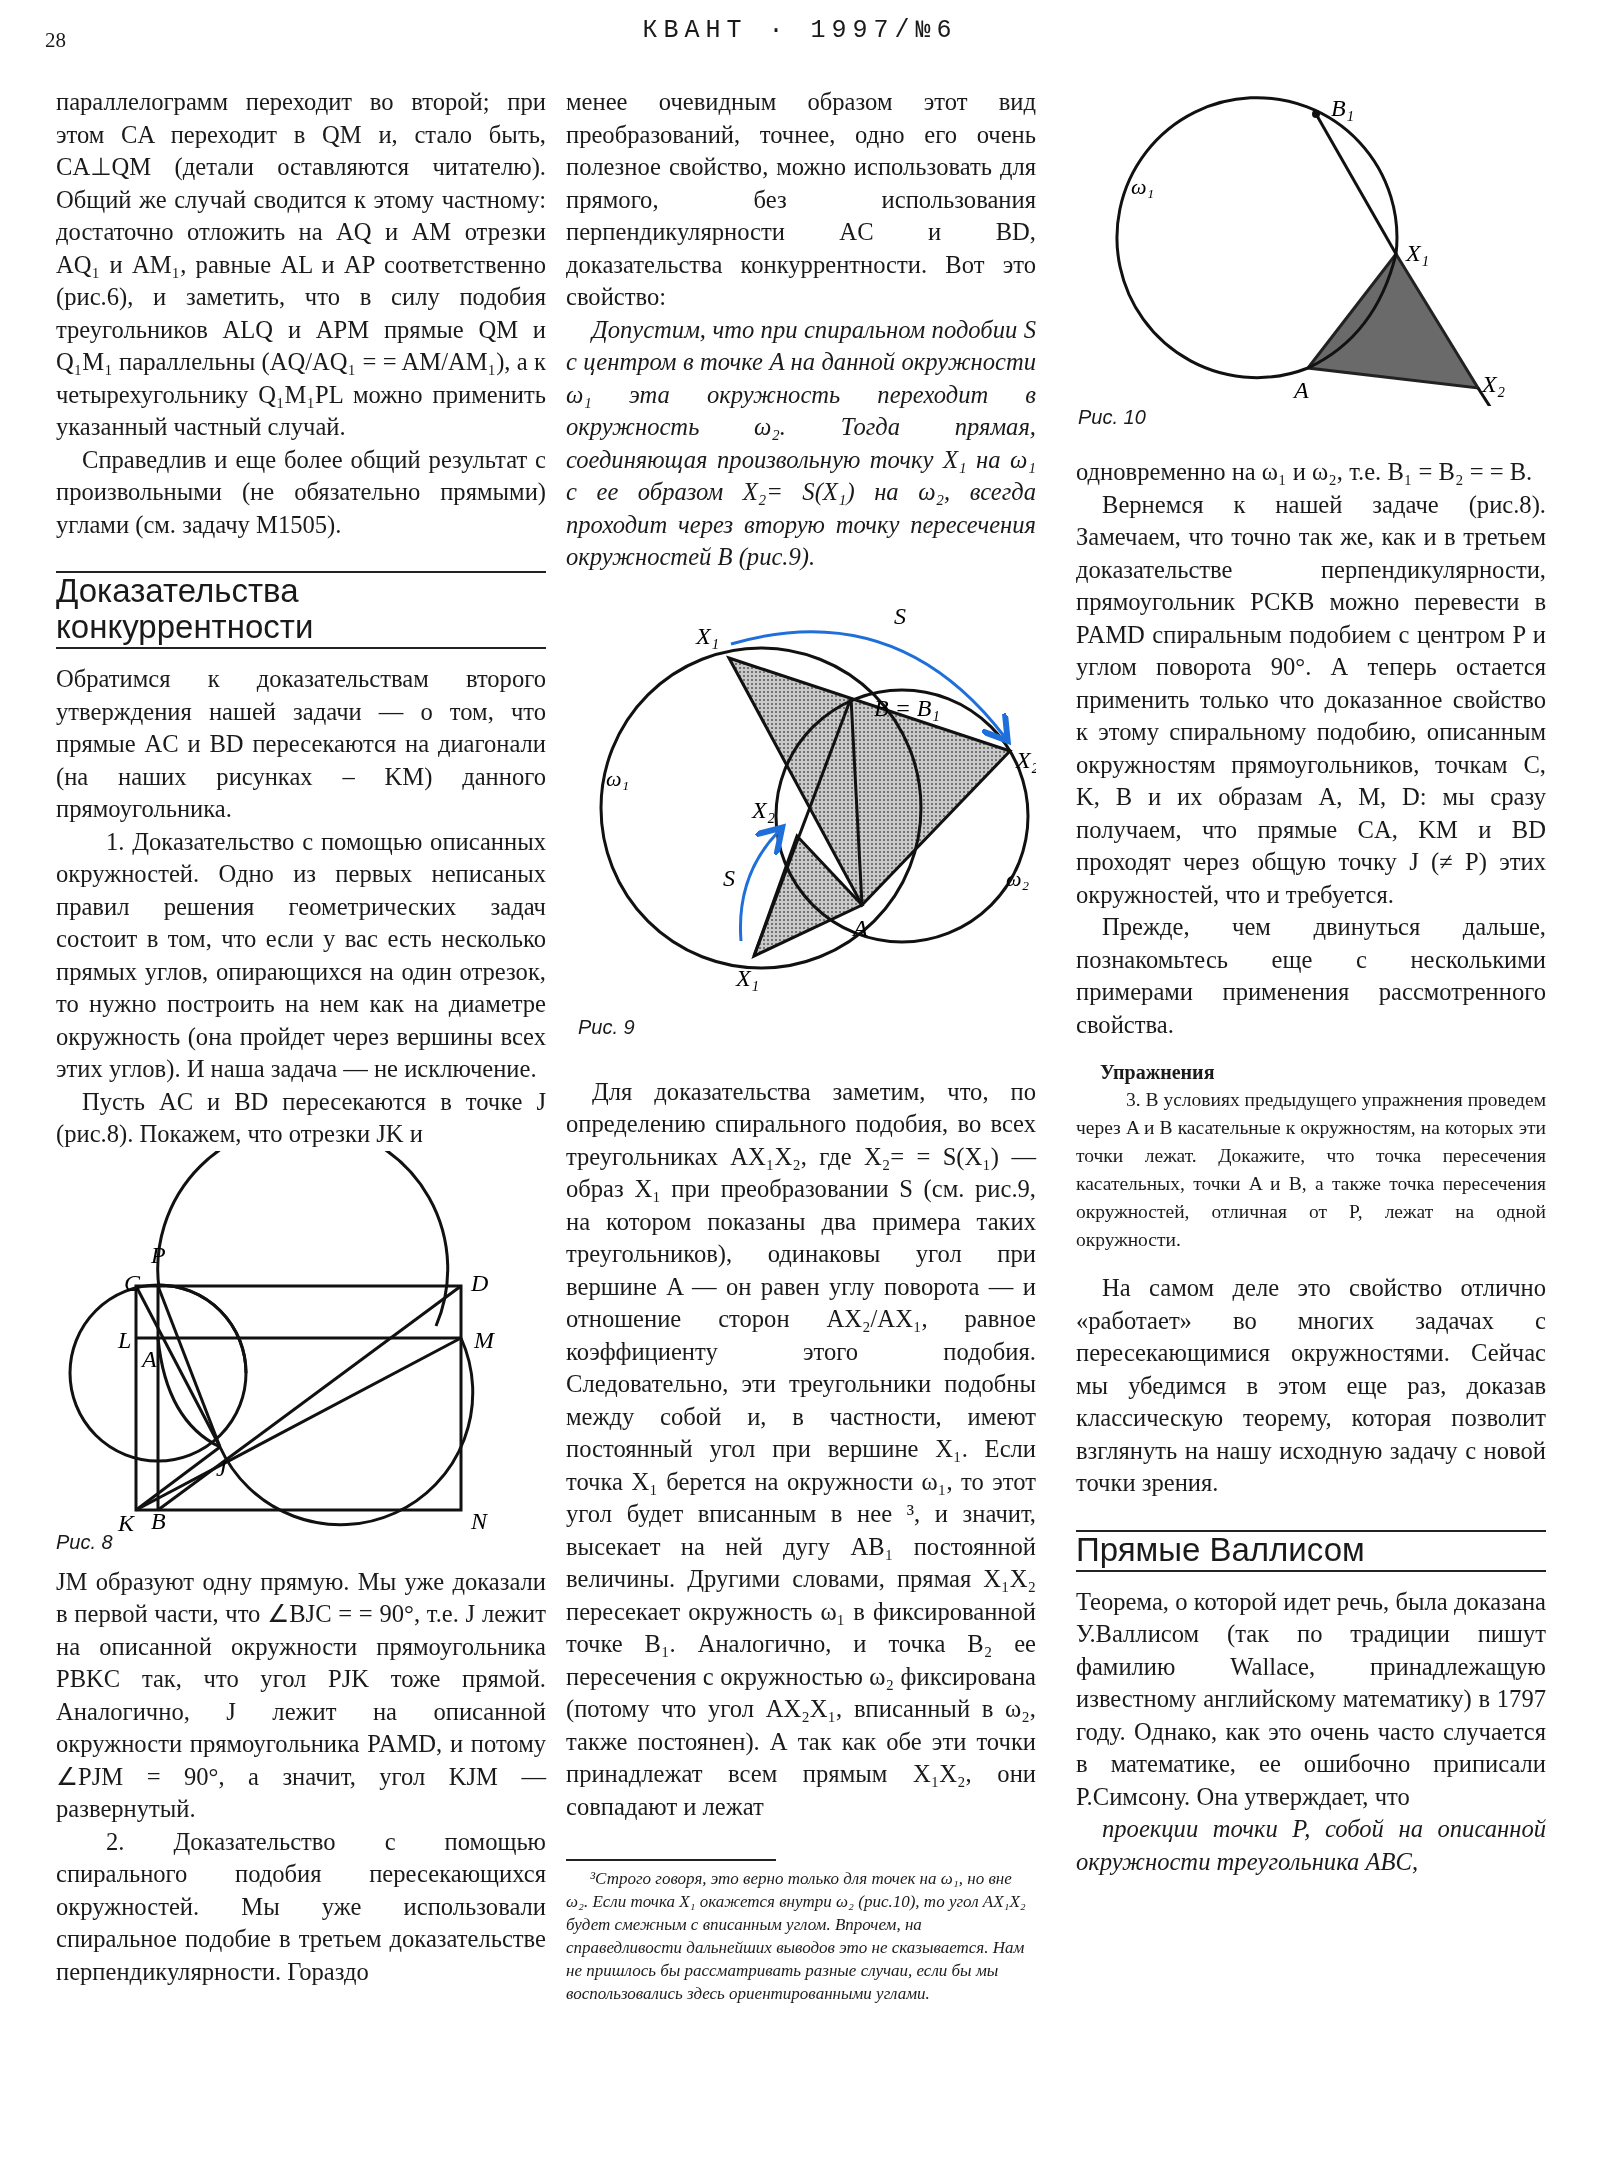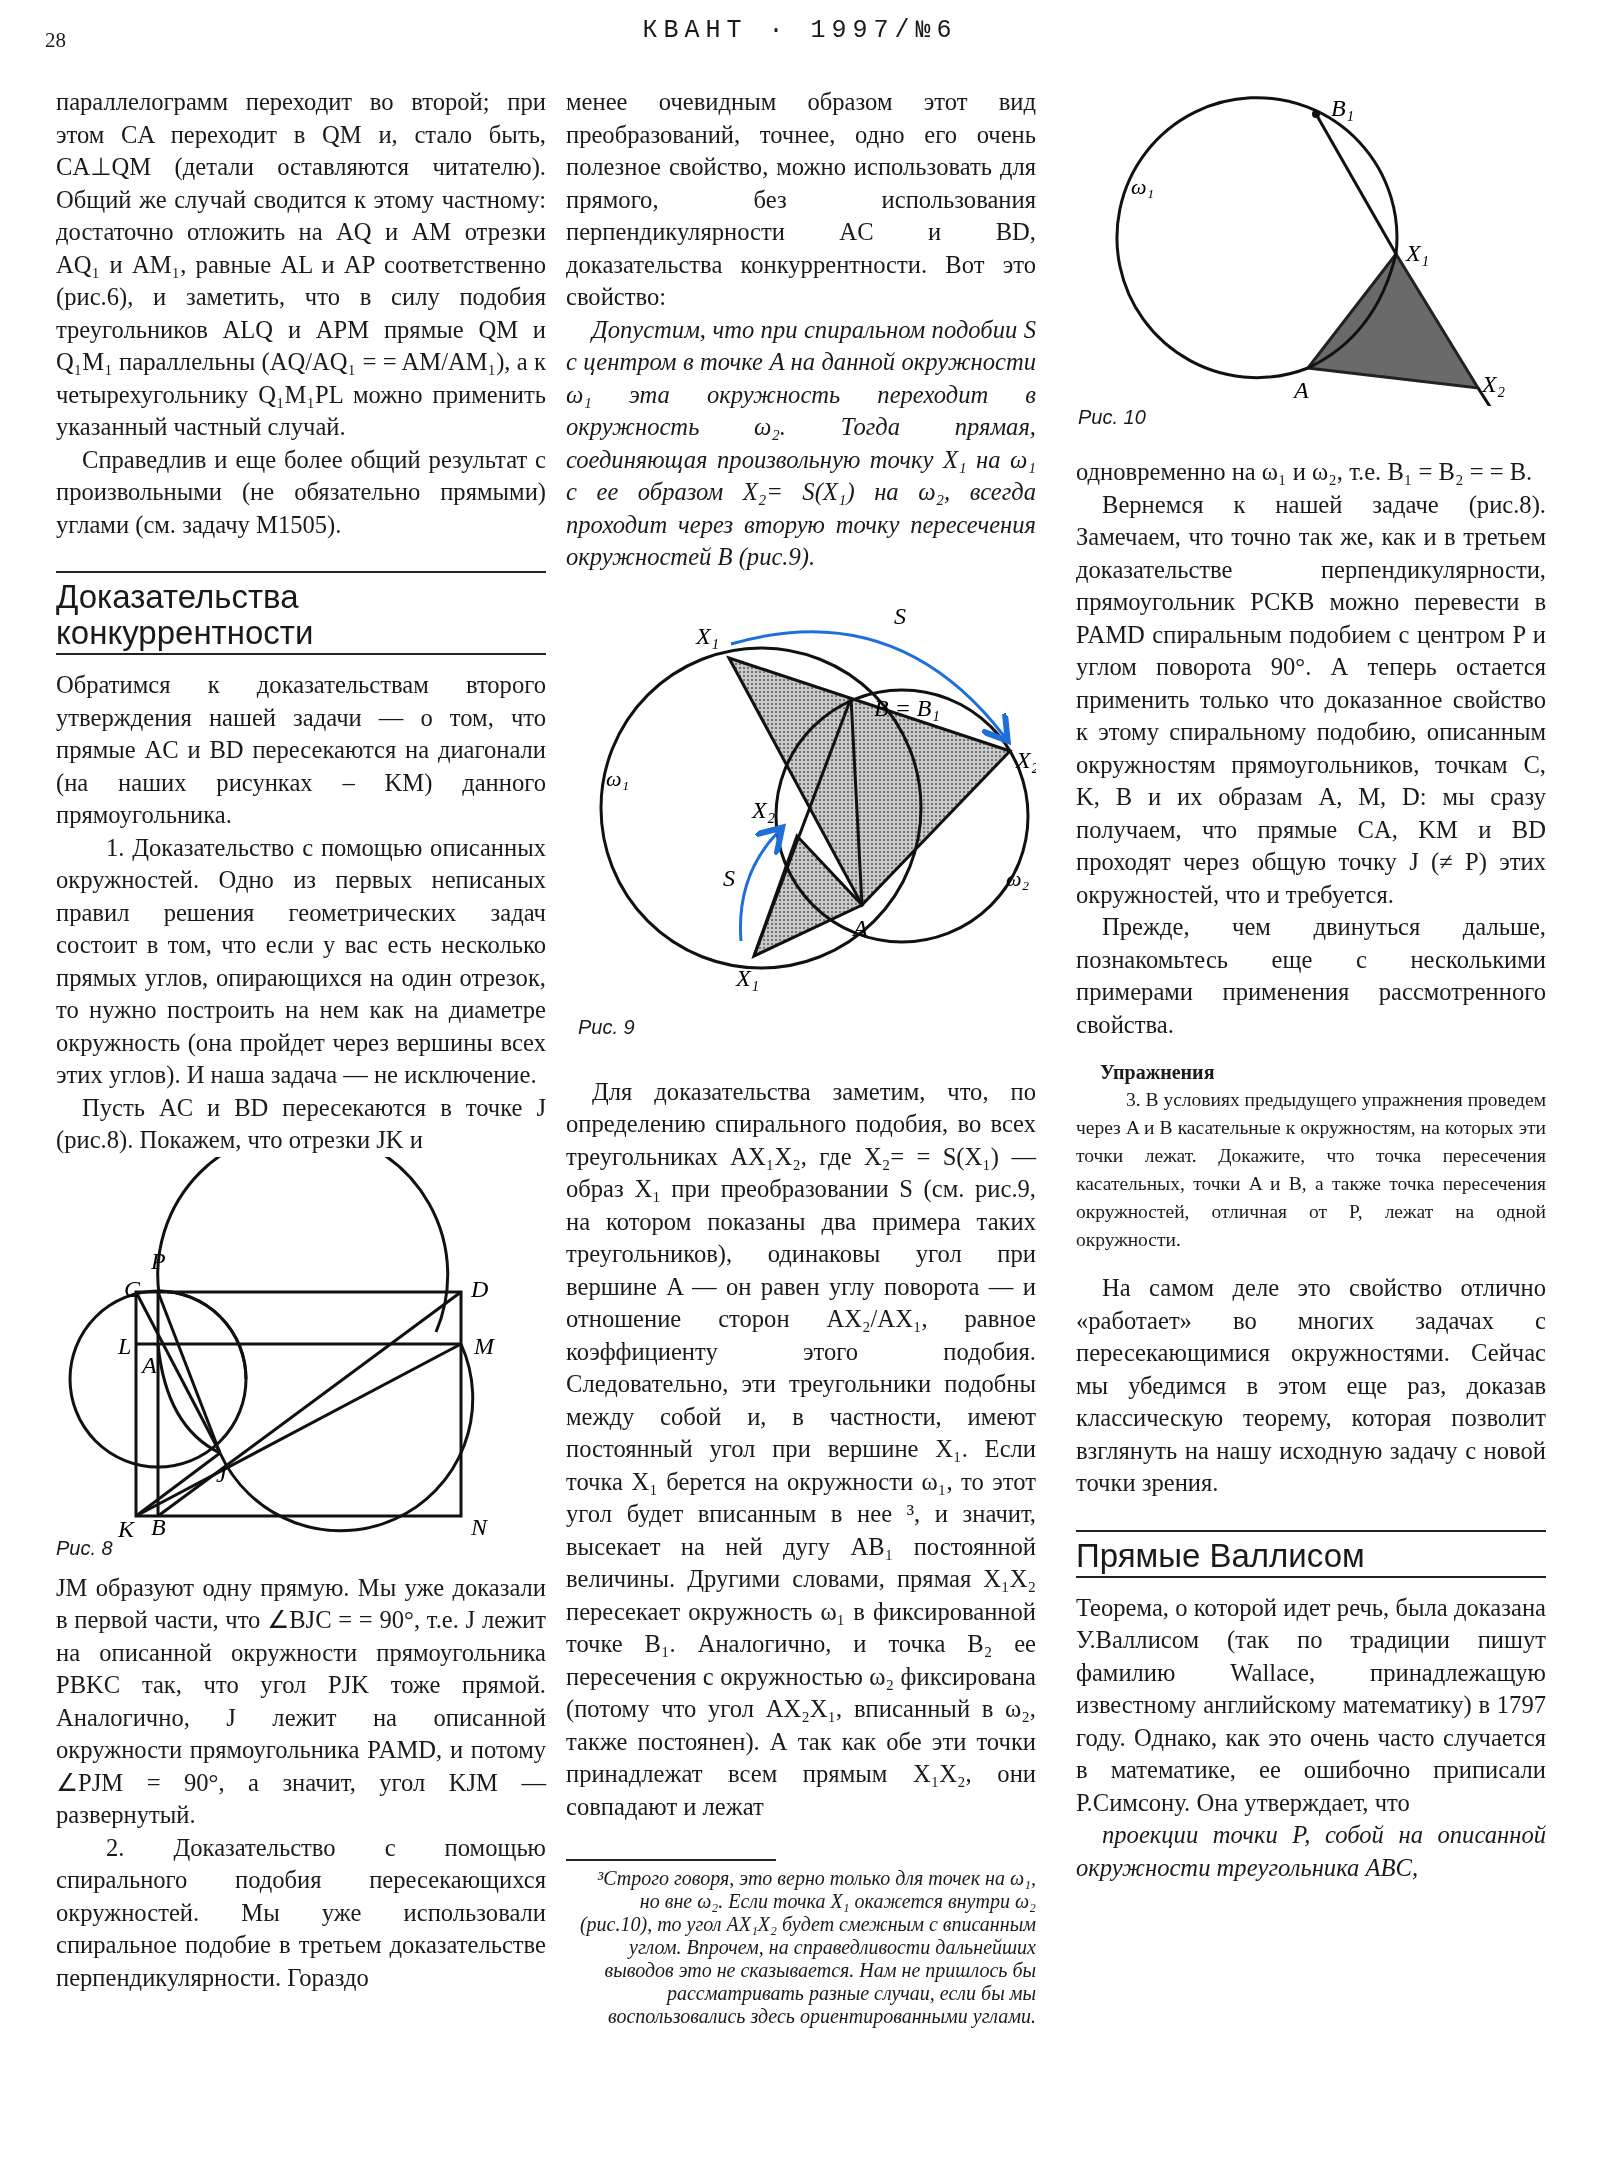"Доказательства конкуррентности" .heading { padding: 6px 0 2px 0 -> 0 0 2px 0 }
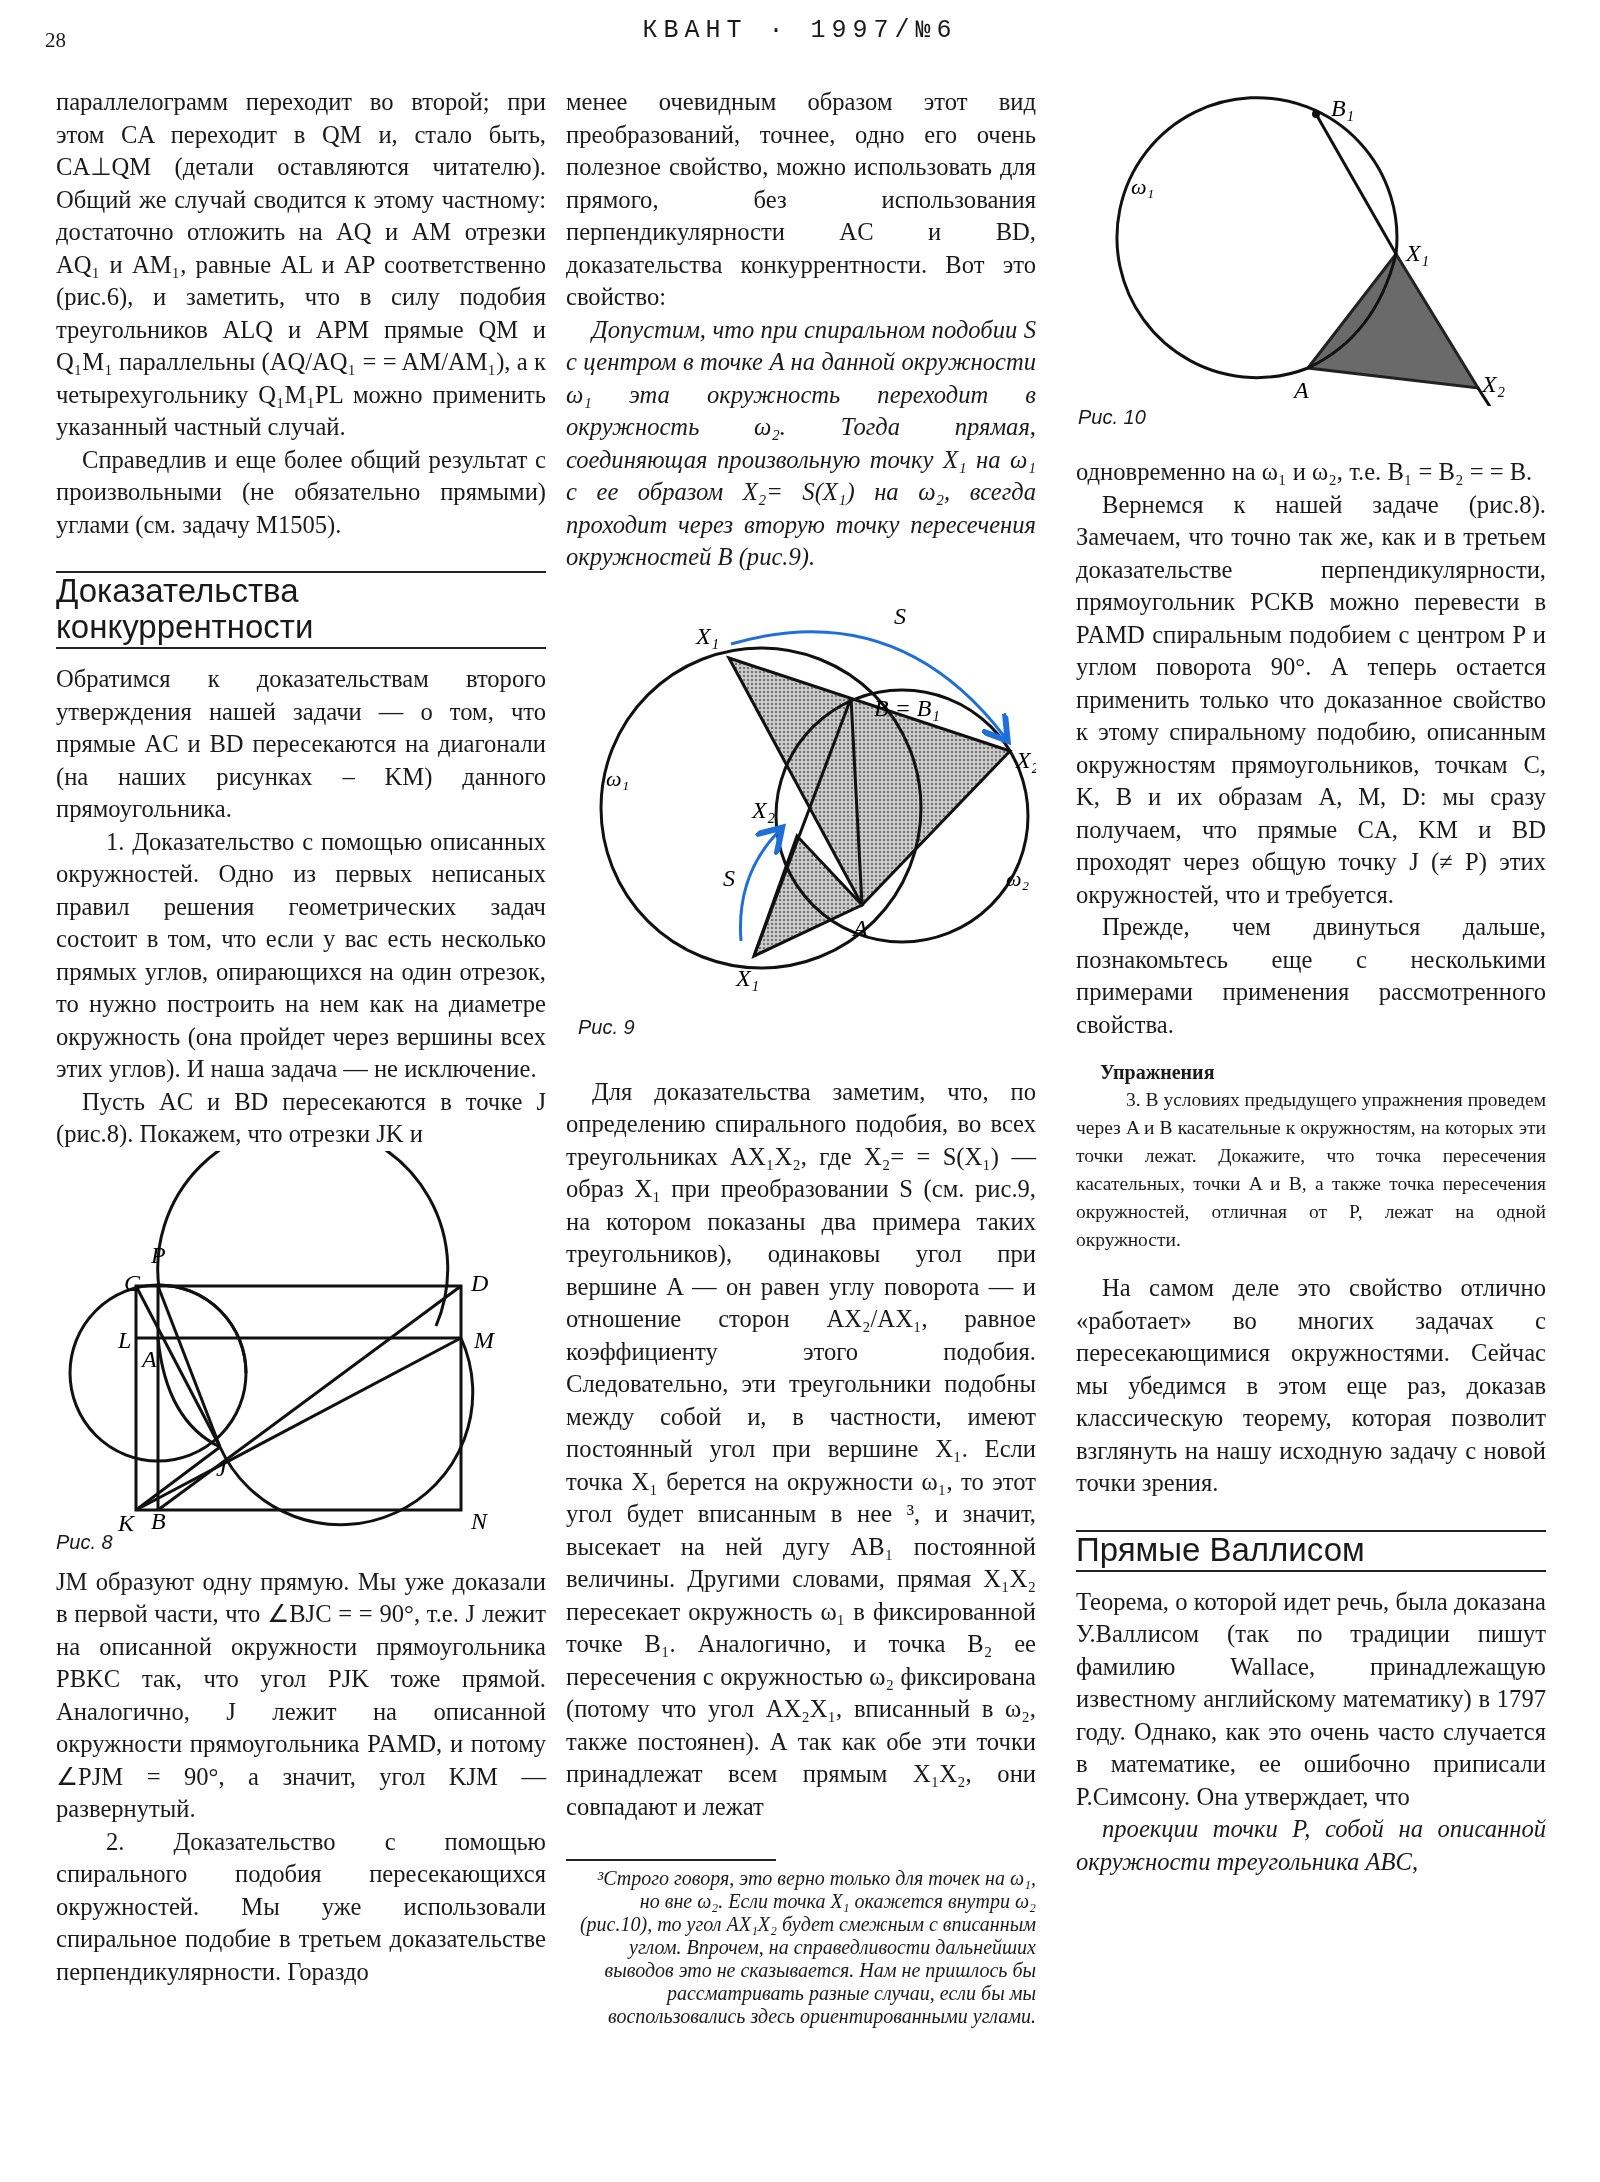"³Строго говоря, это верно только" .footnote { font-size: 20px -> 17px; text-align: right -> none }
